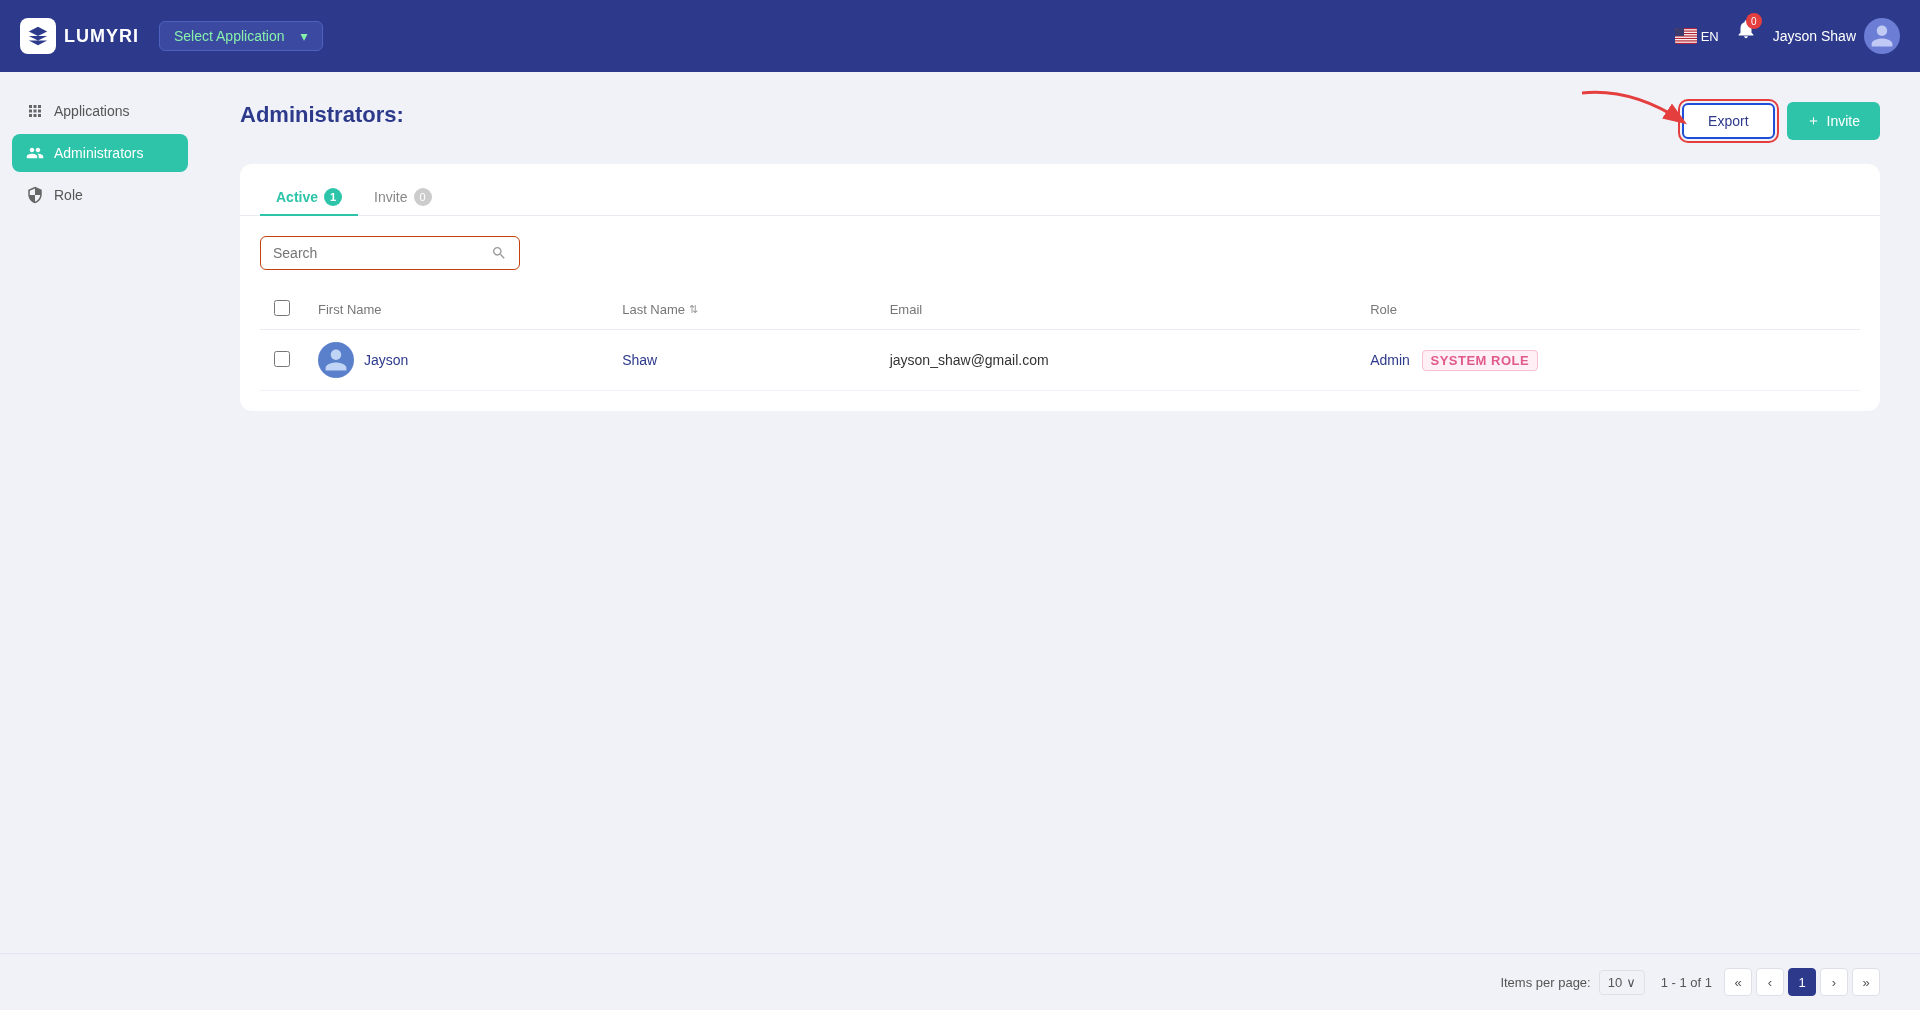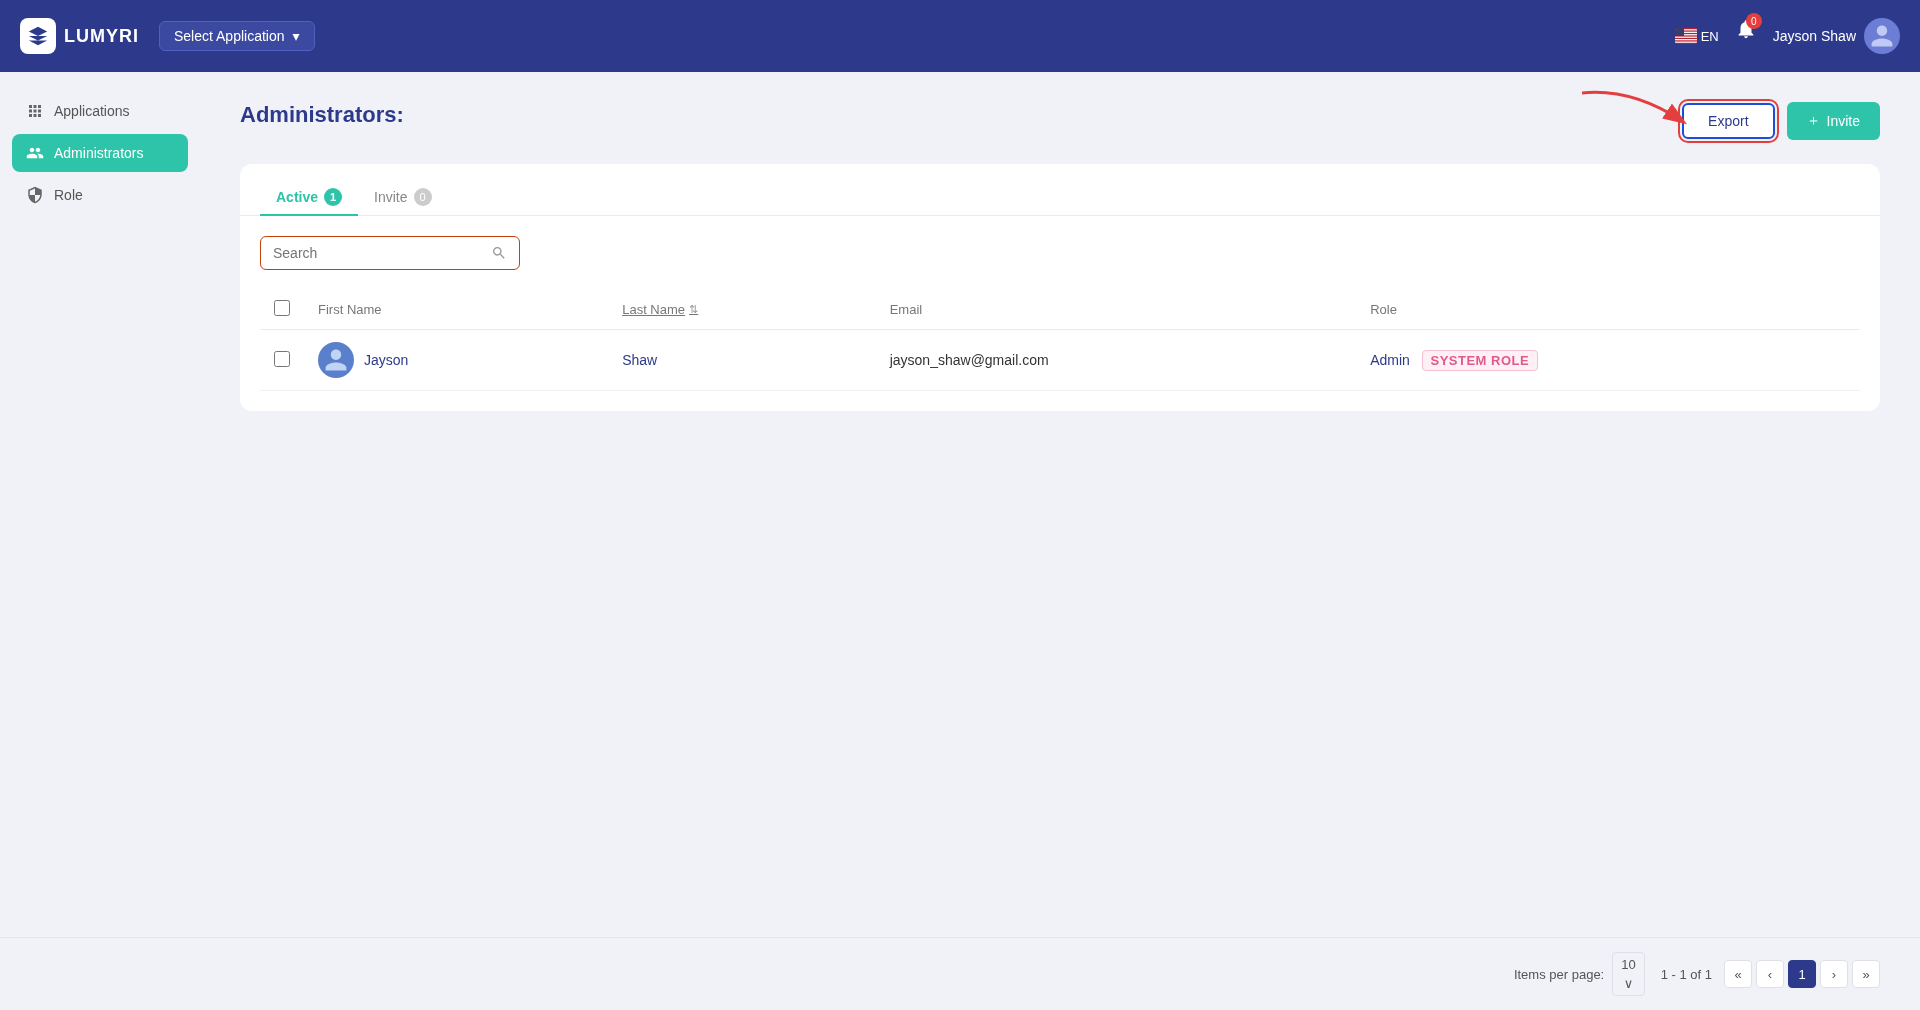"Select Application" .select-app-btn { color: #ffffff -> #86efac; gap: 8px -> 16px }
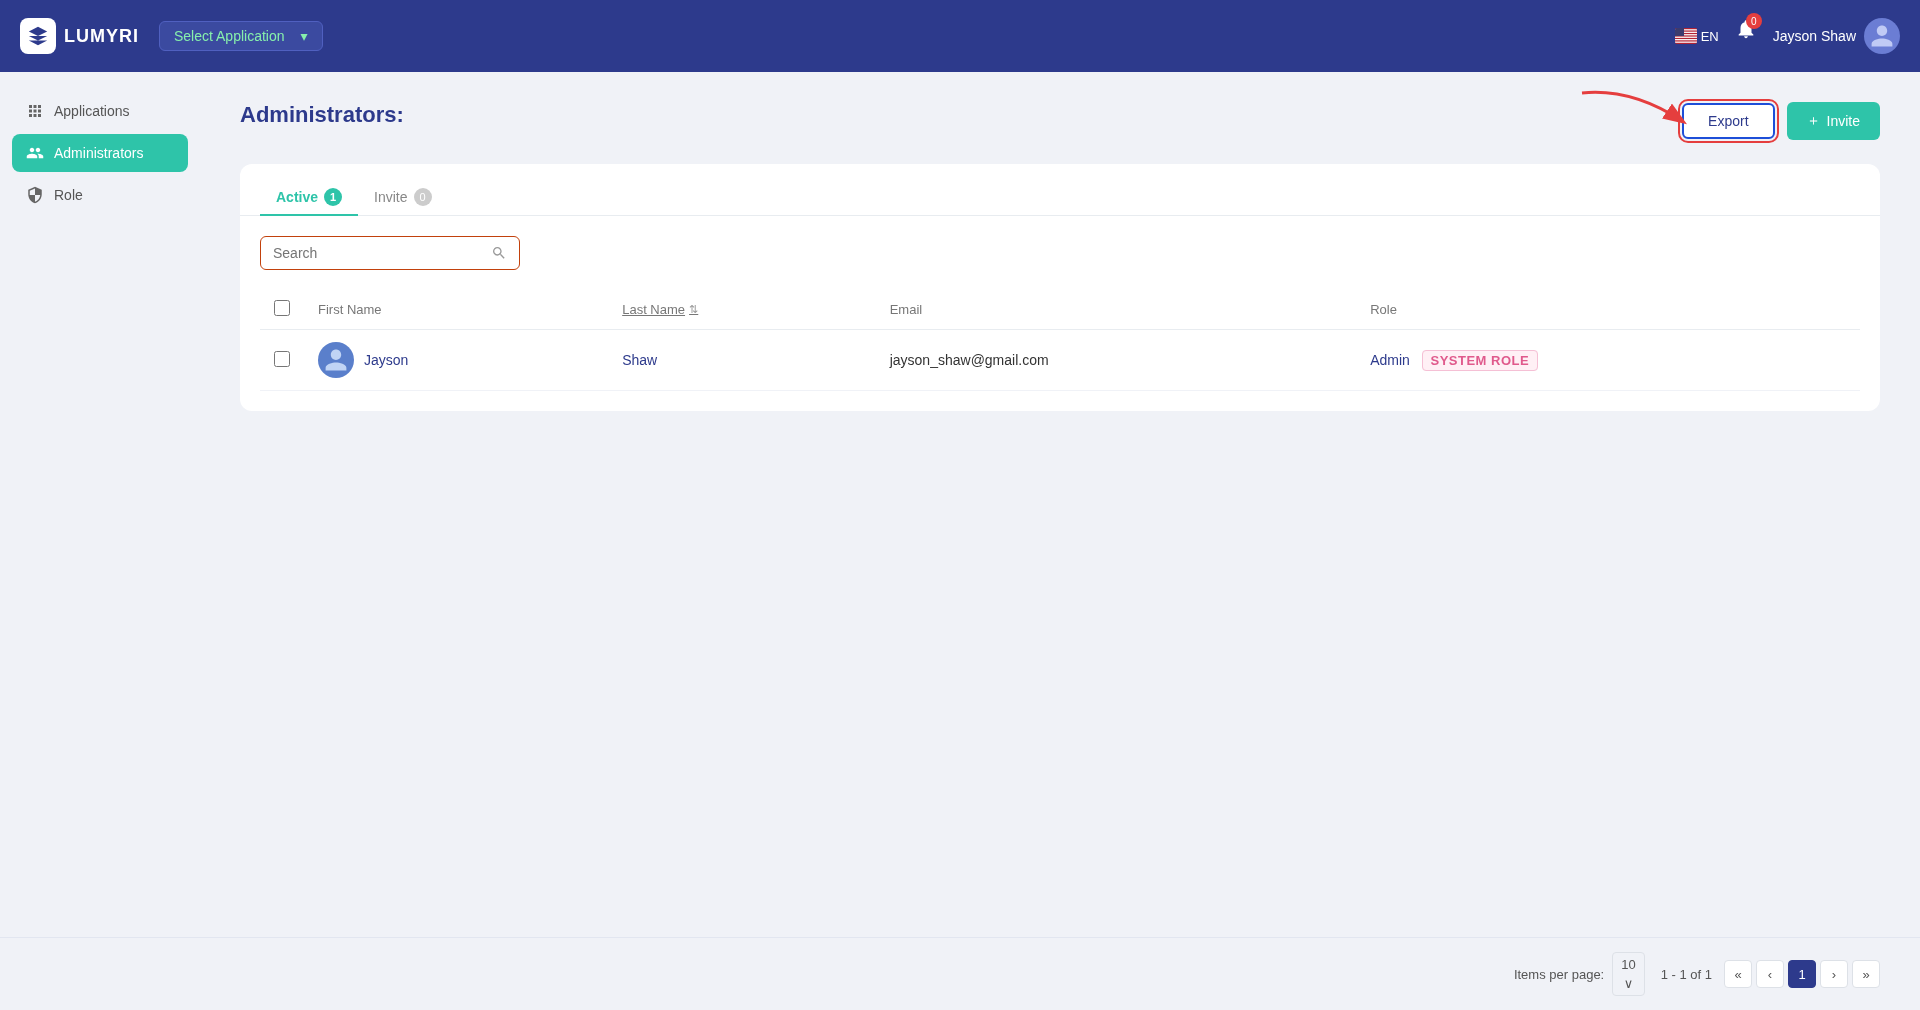"Last Name" .col-sortable { text-decoration: underline -> none }
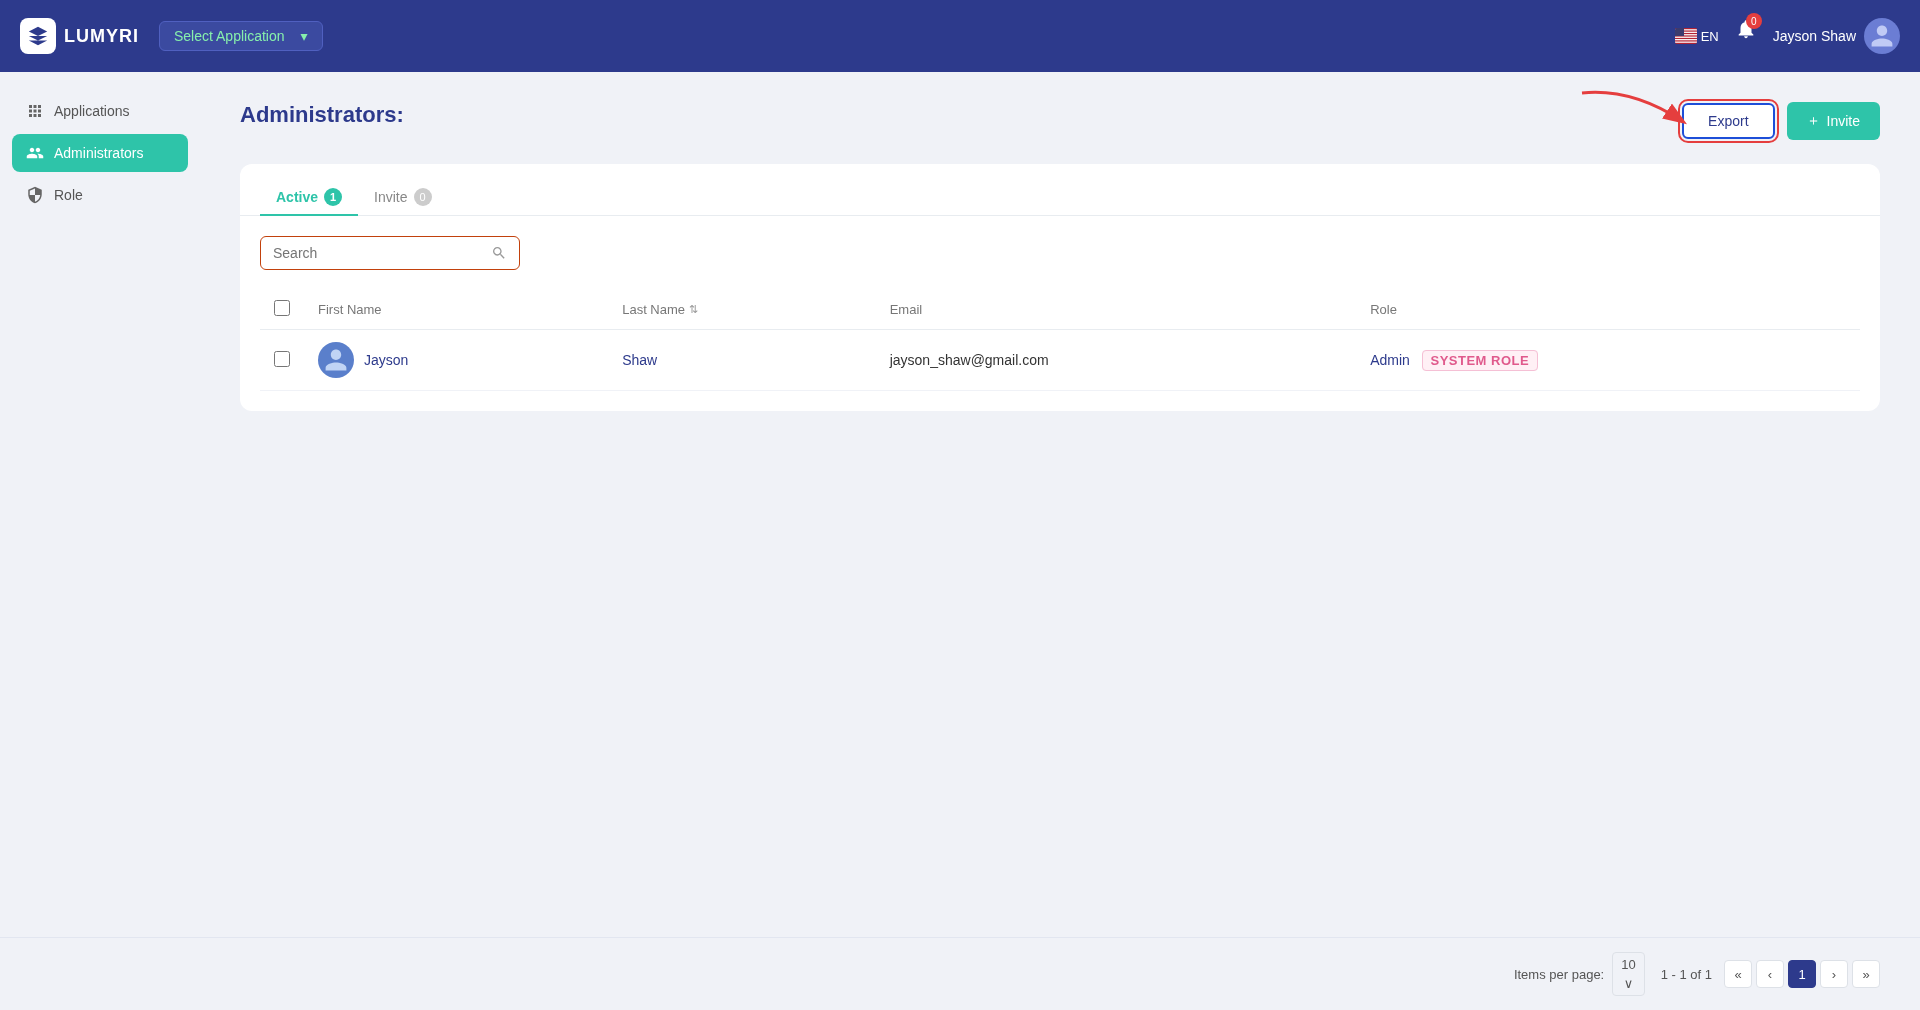"10" .per-page-select { flex-direction: column -> none }
